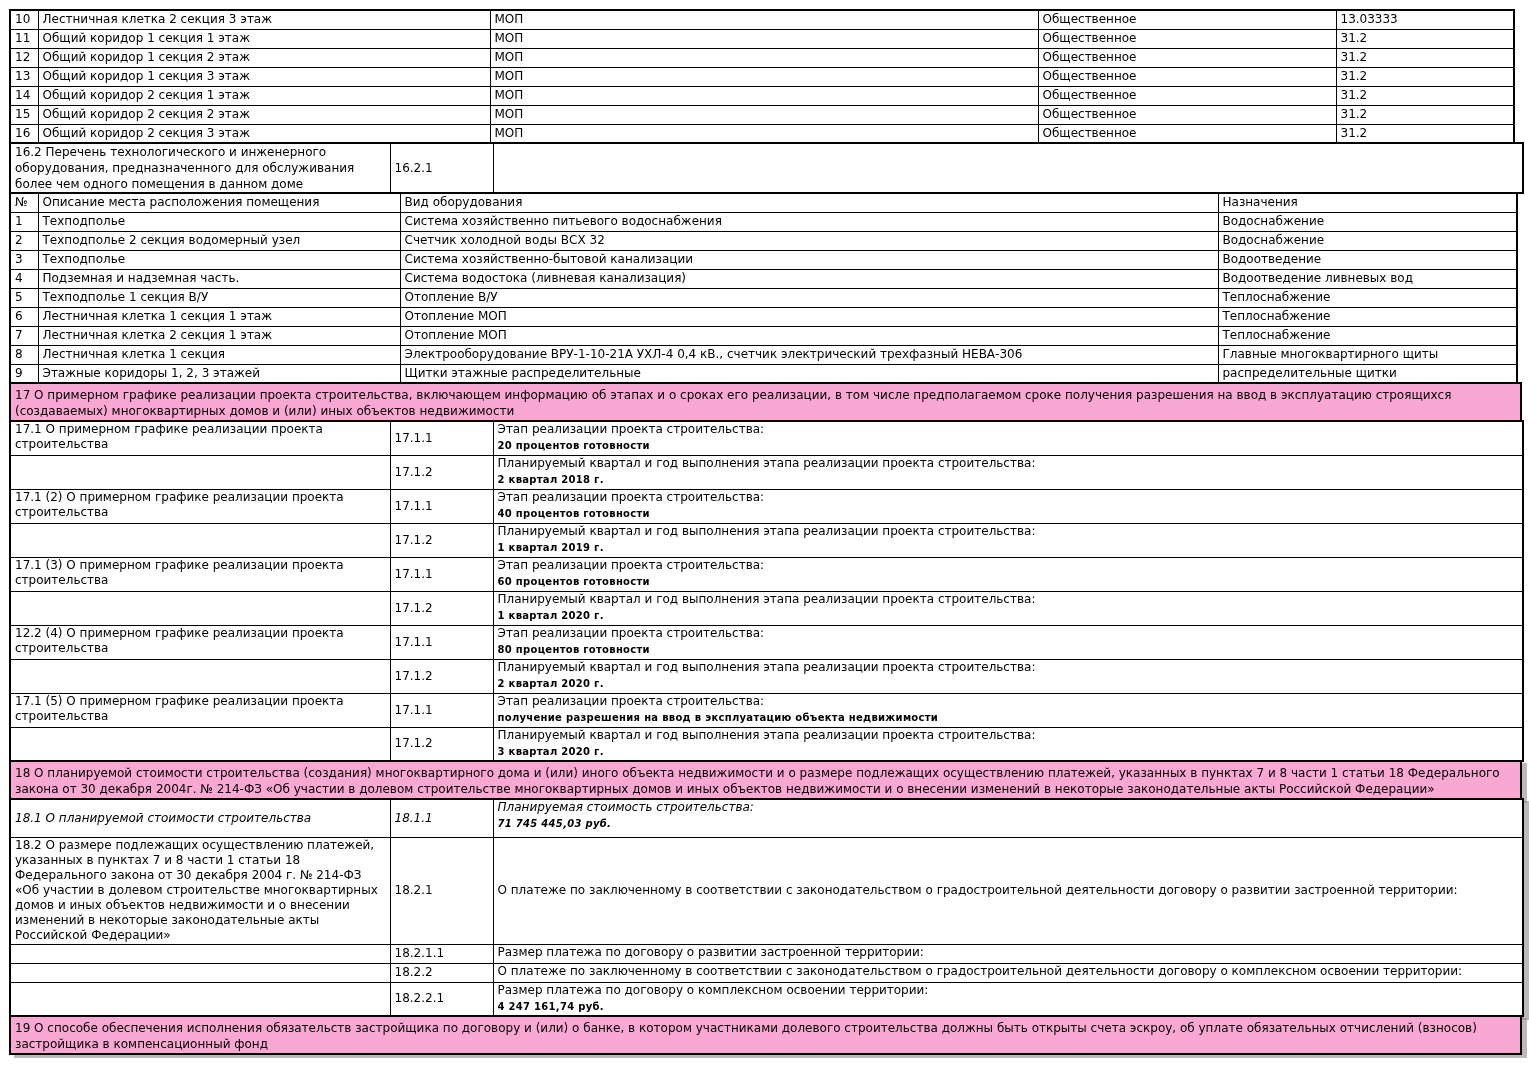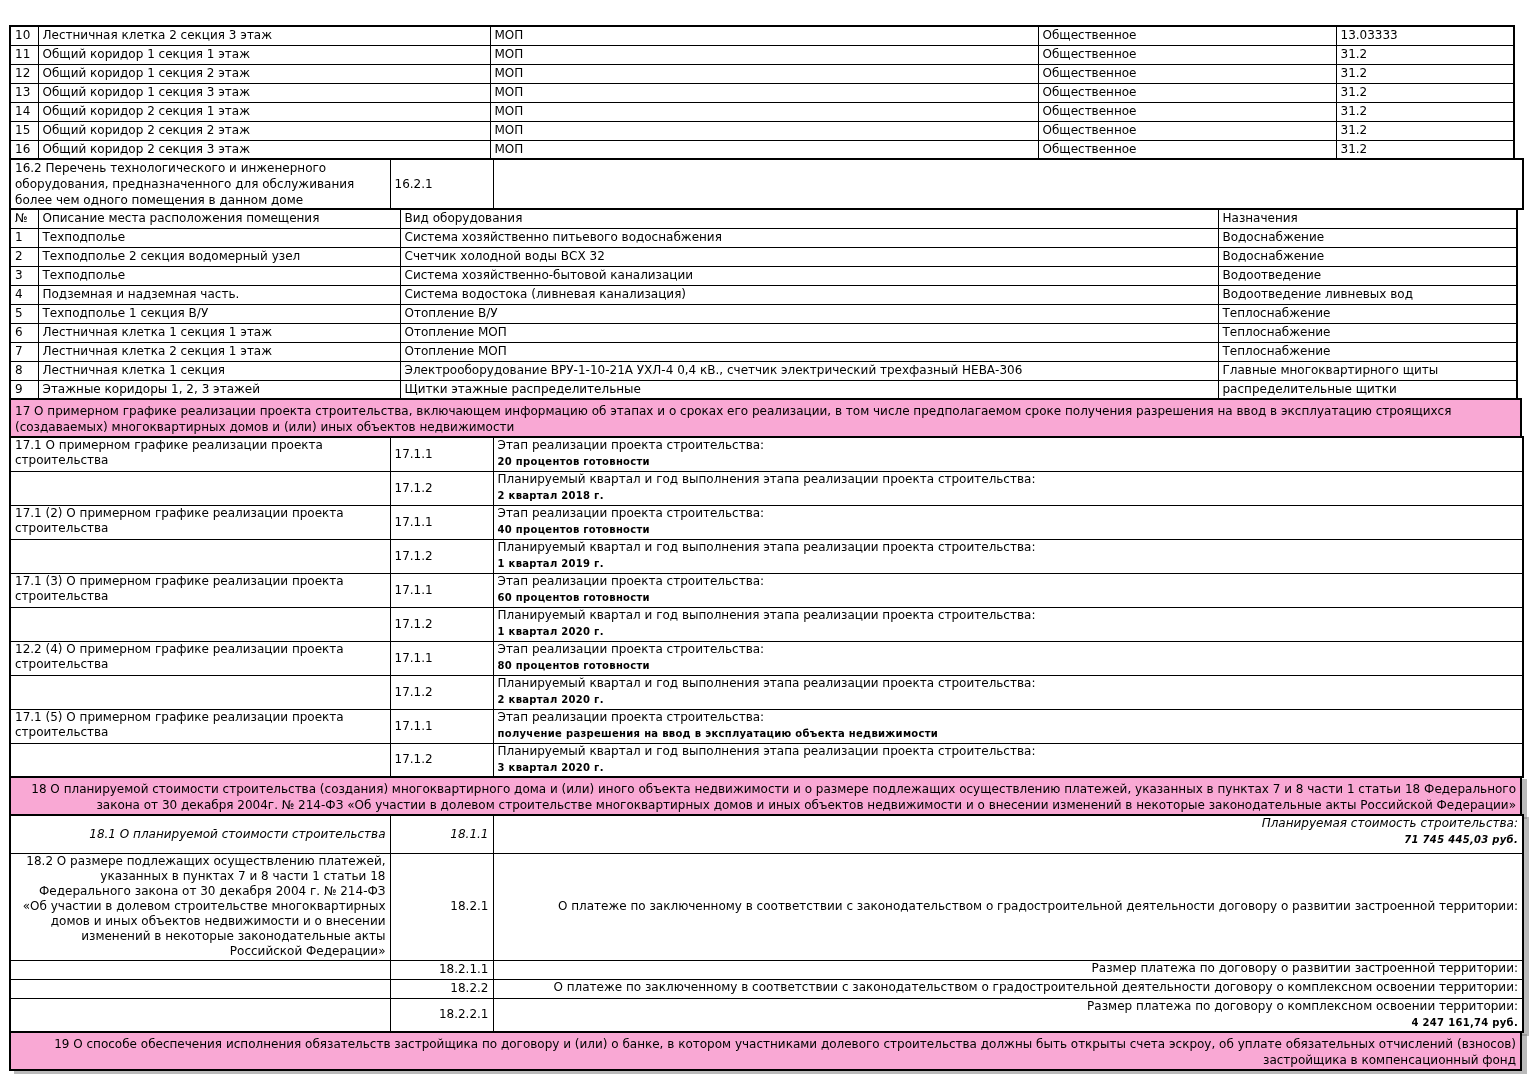"10" .t-a { margin-top: 16px -> none }
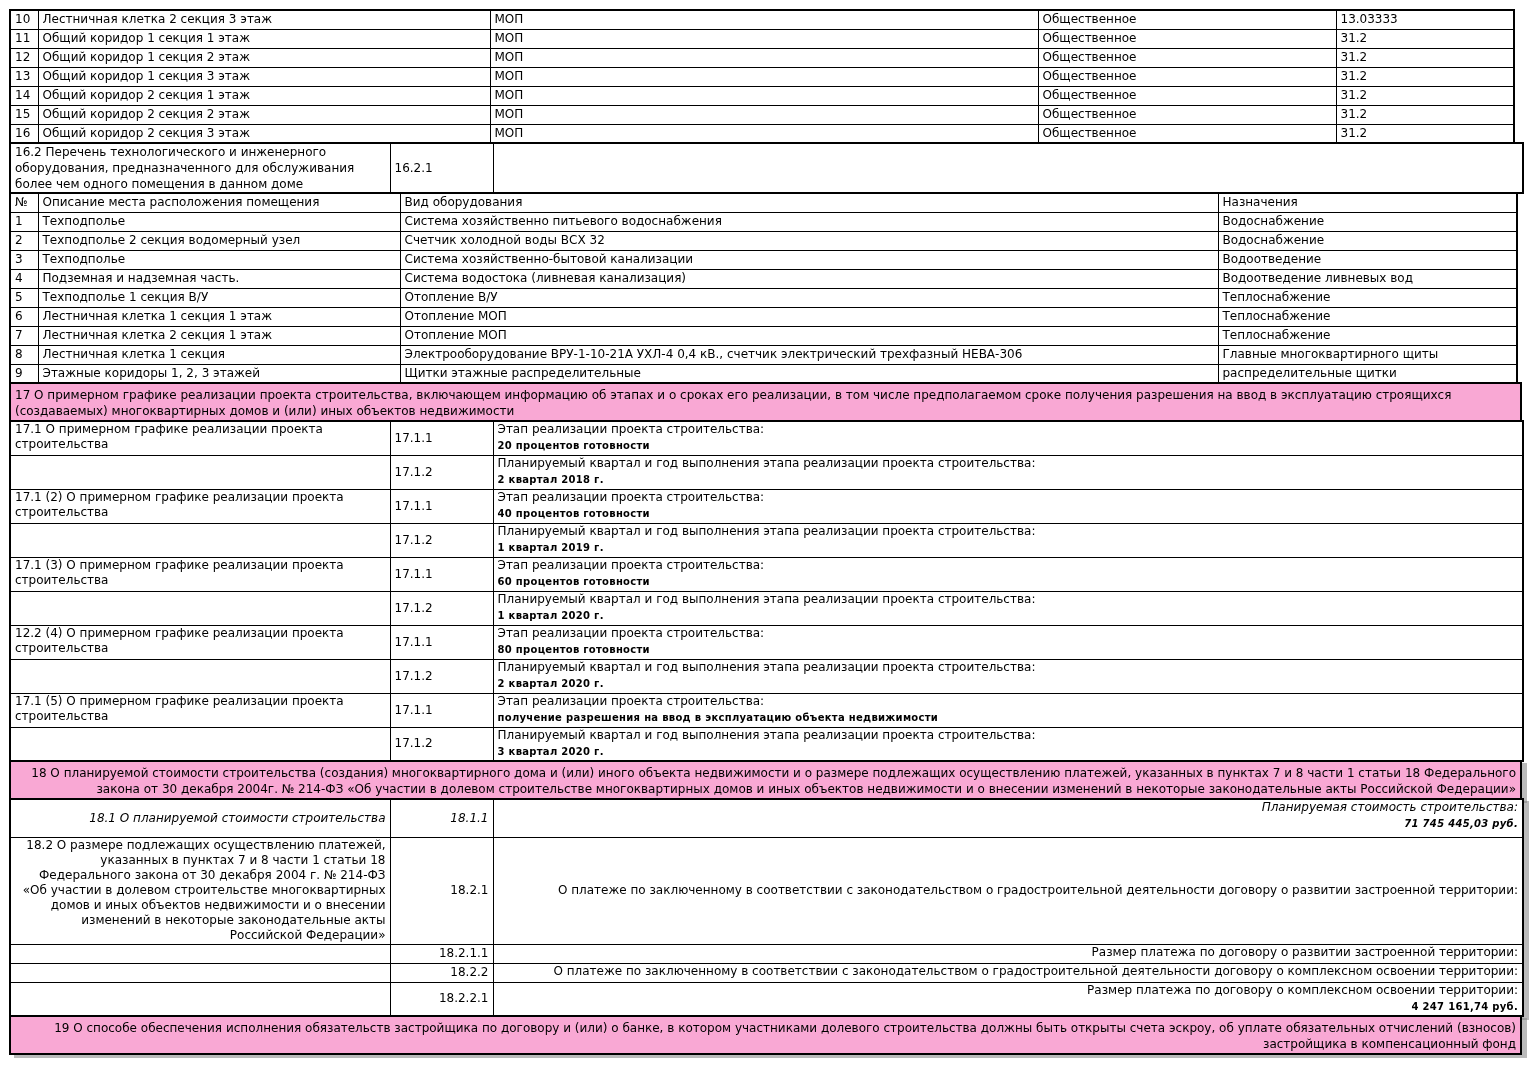"18 О планируемой стоимости строительства" .shadow { text-align: right -> none }
